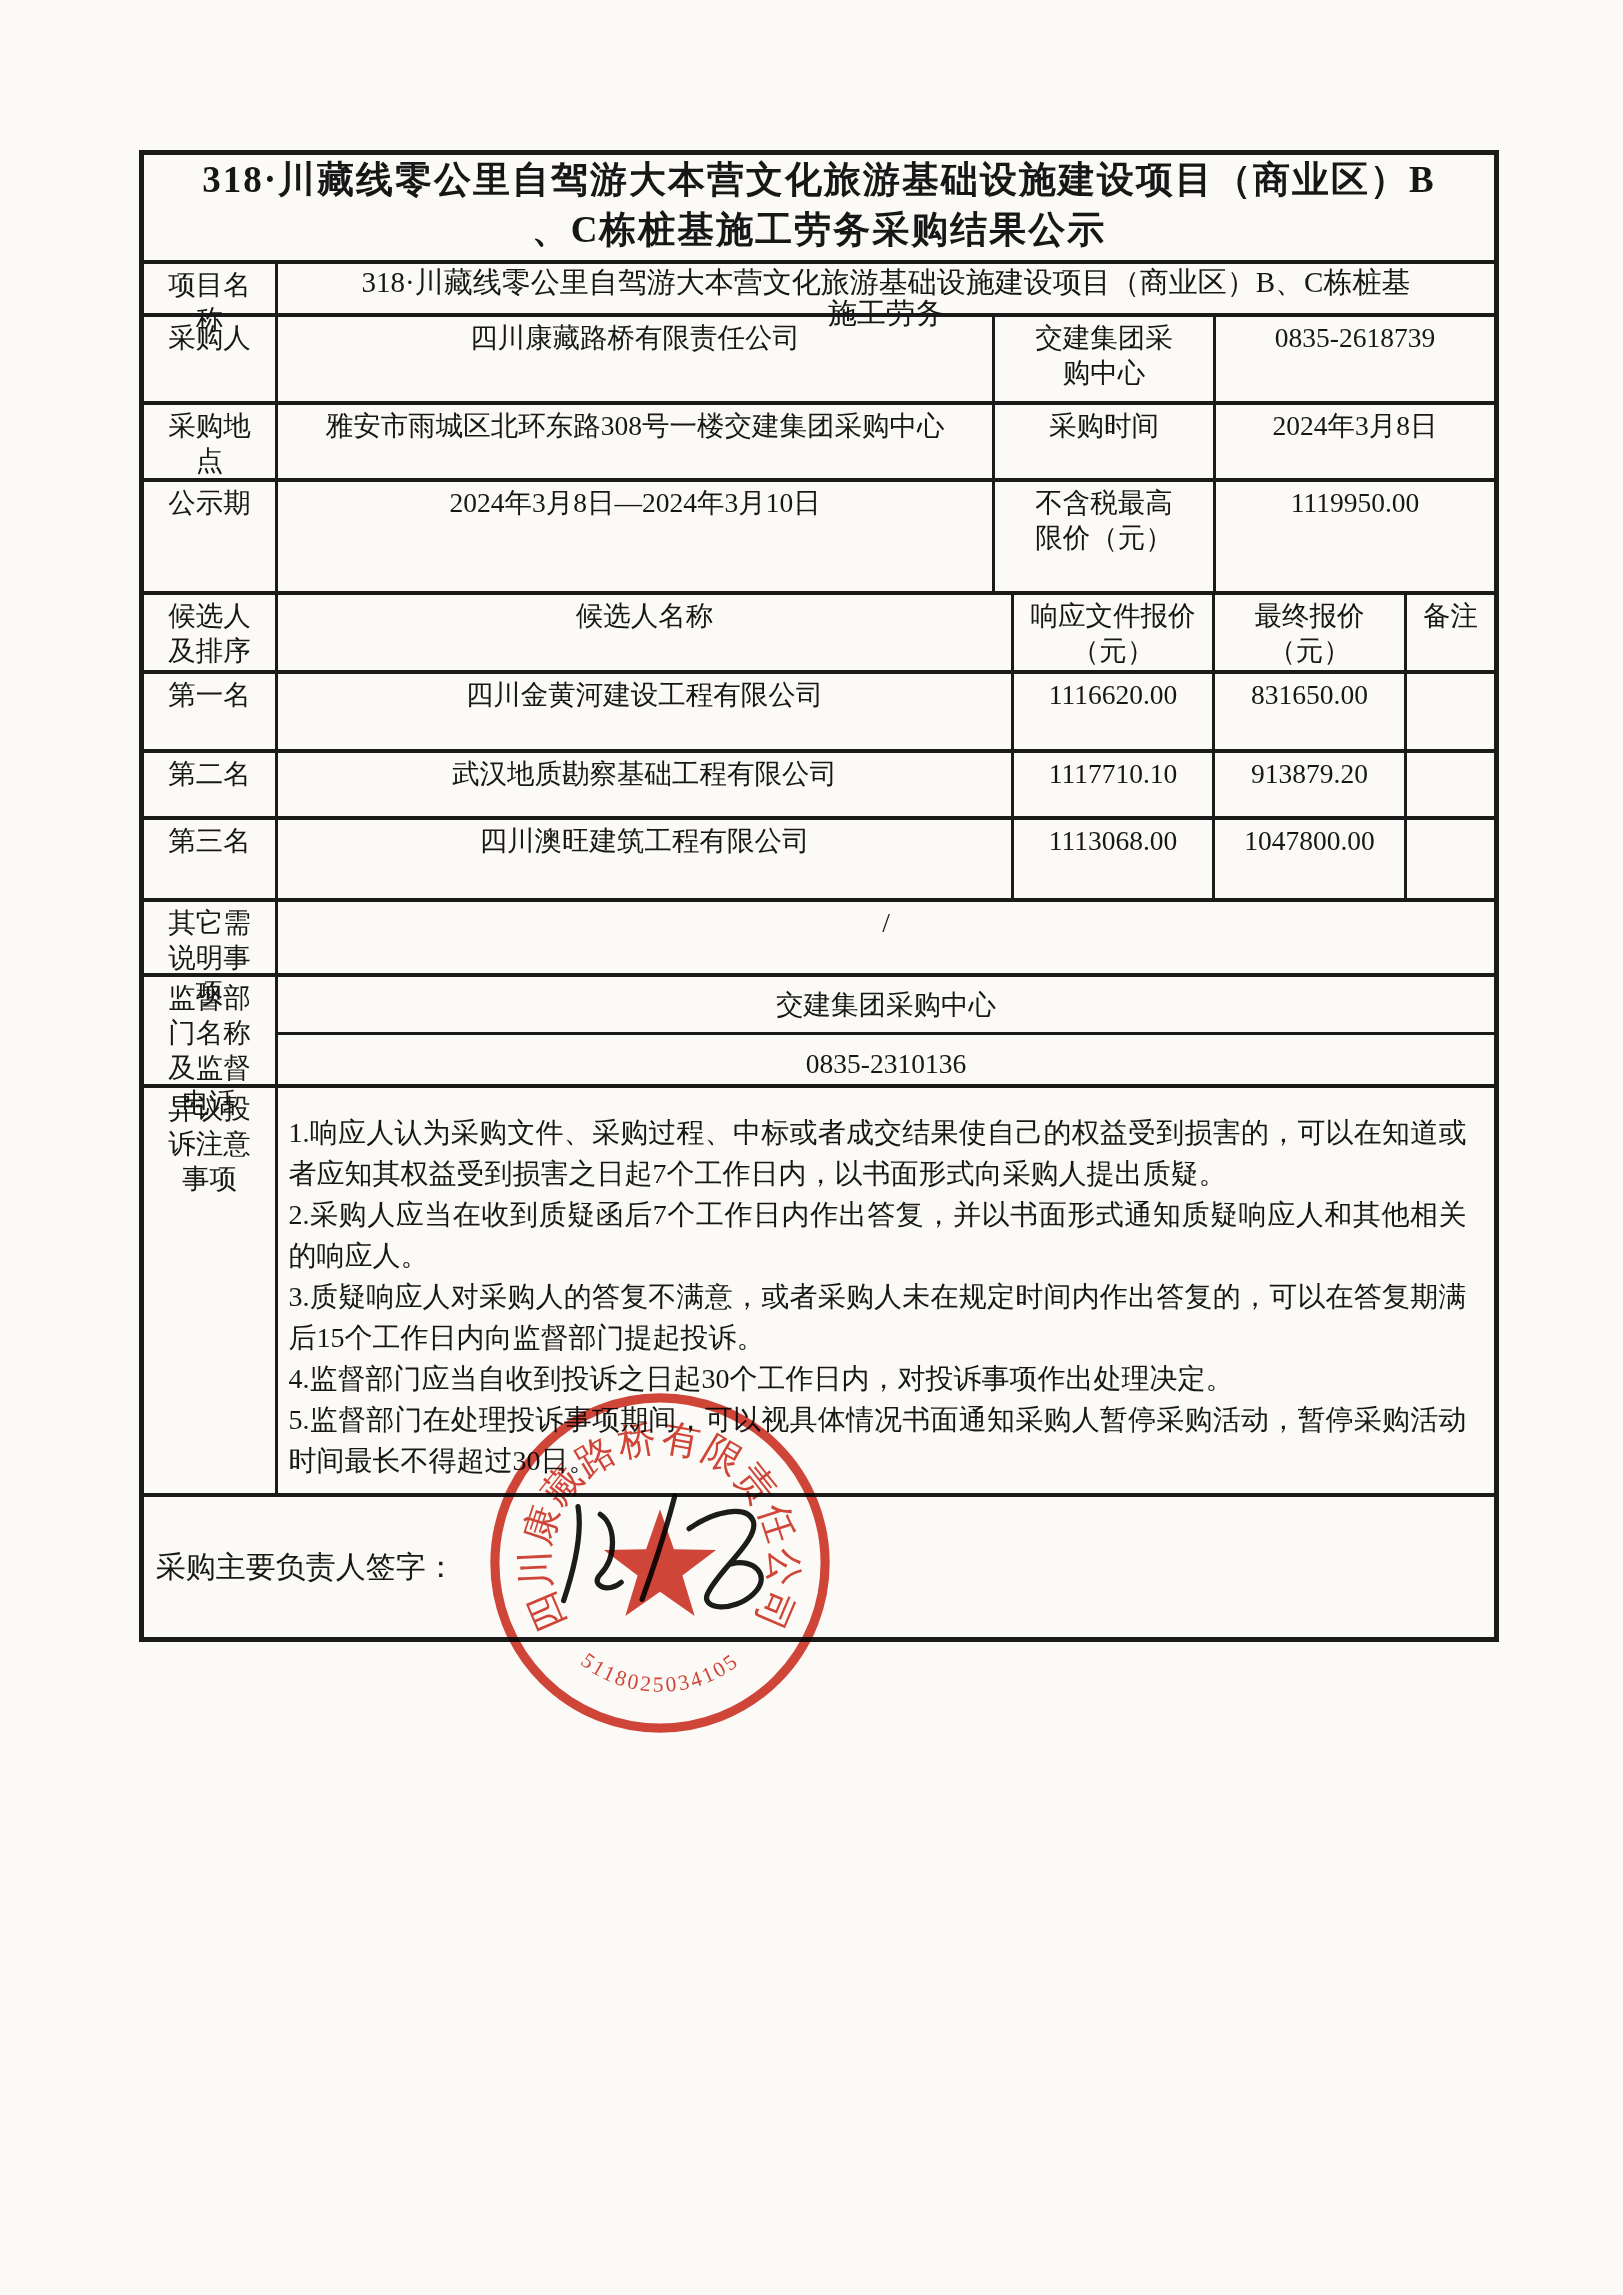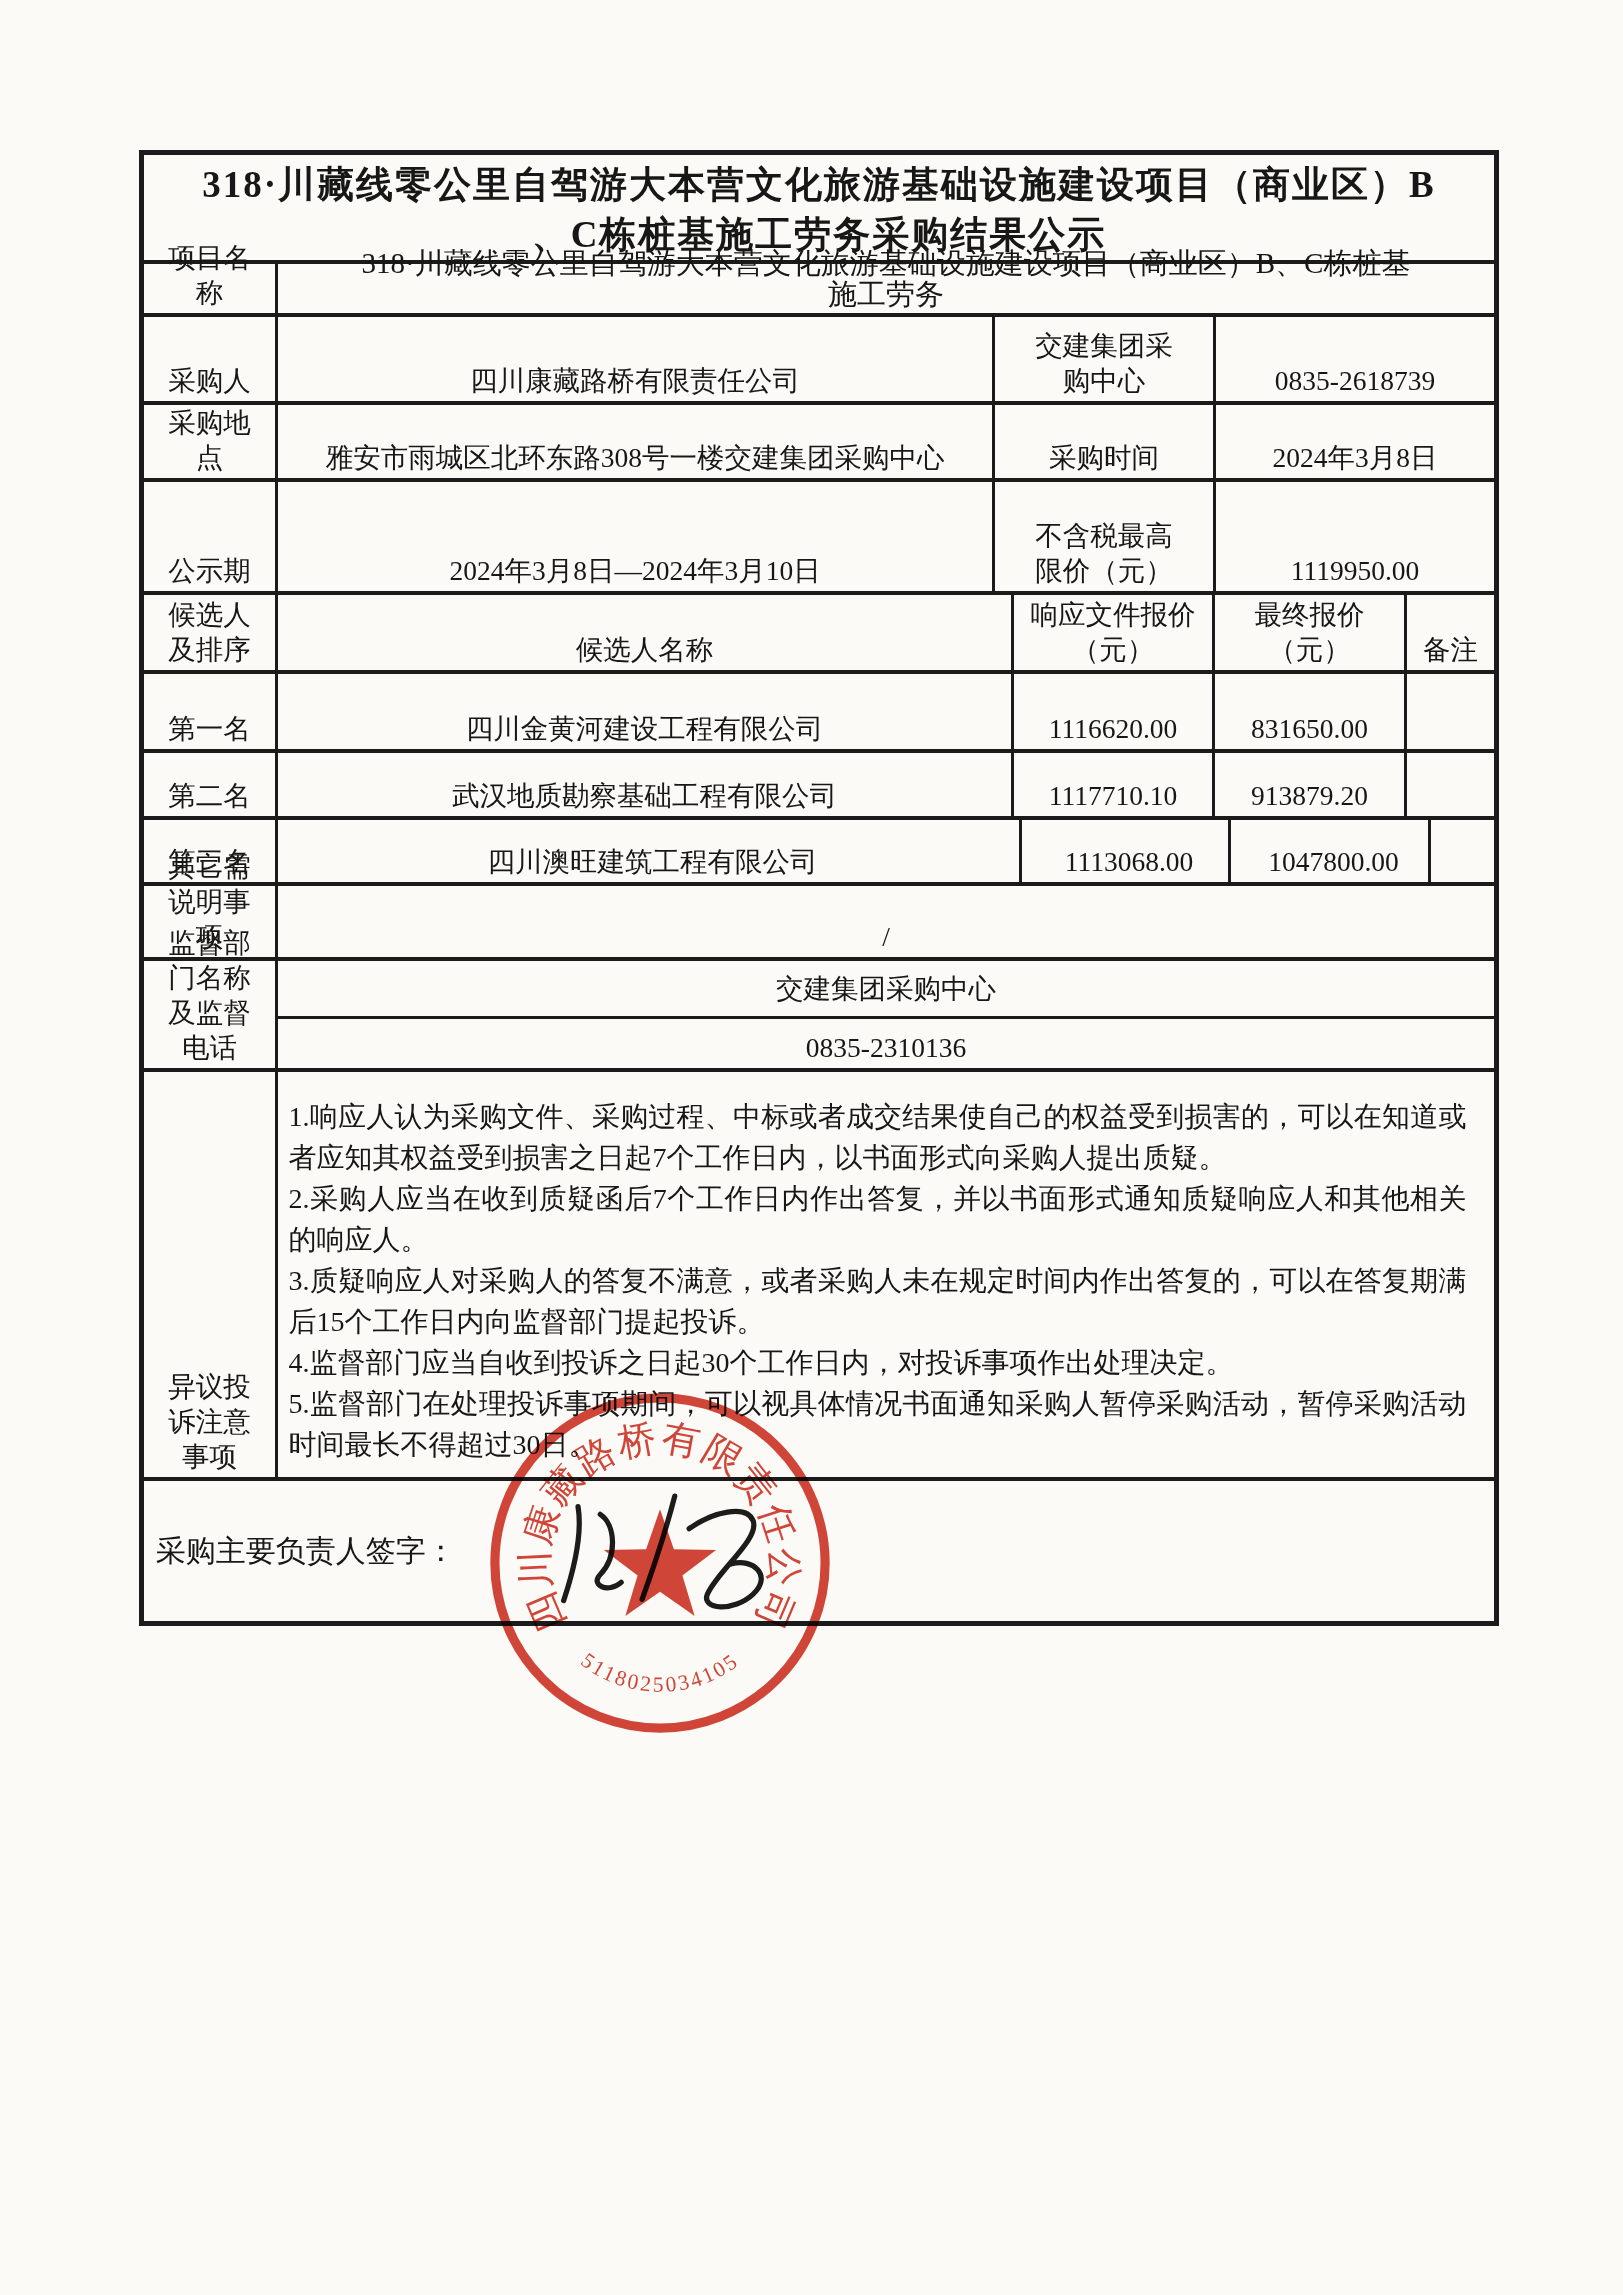"318·川藏线零公里自驾游大本营文化旅游基础设施建设项目（商业区）B" .cell { justify-content: flex-end -> flex-start }
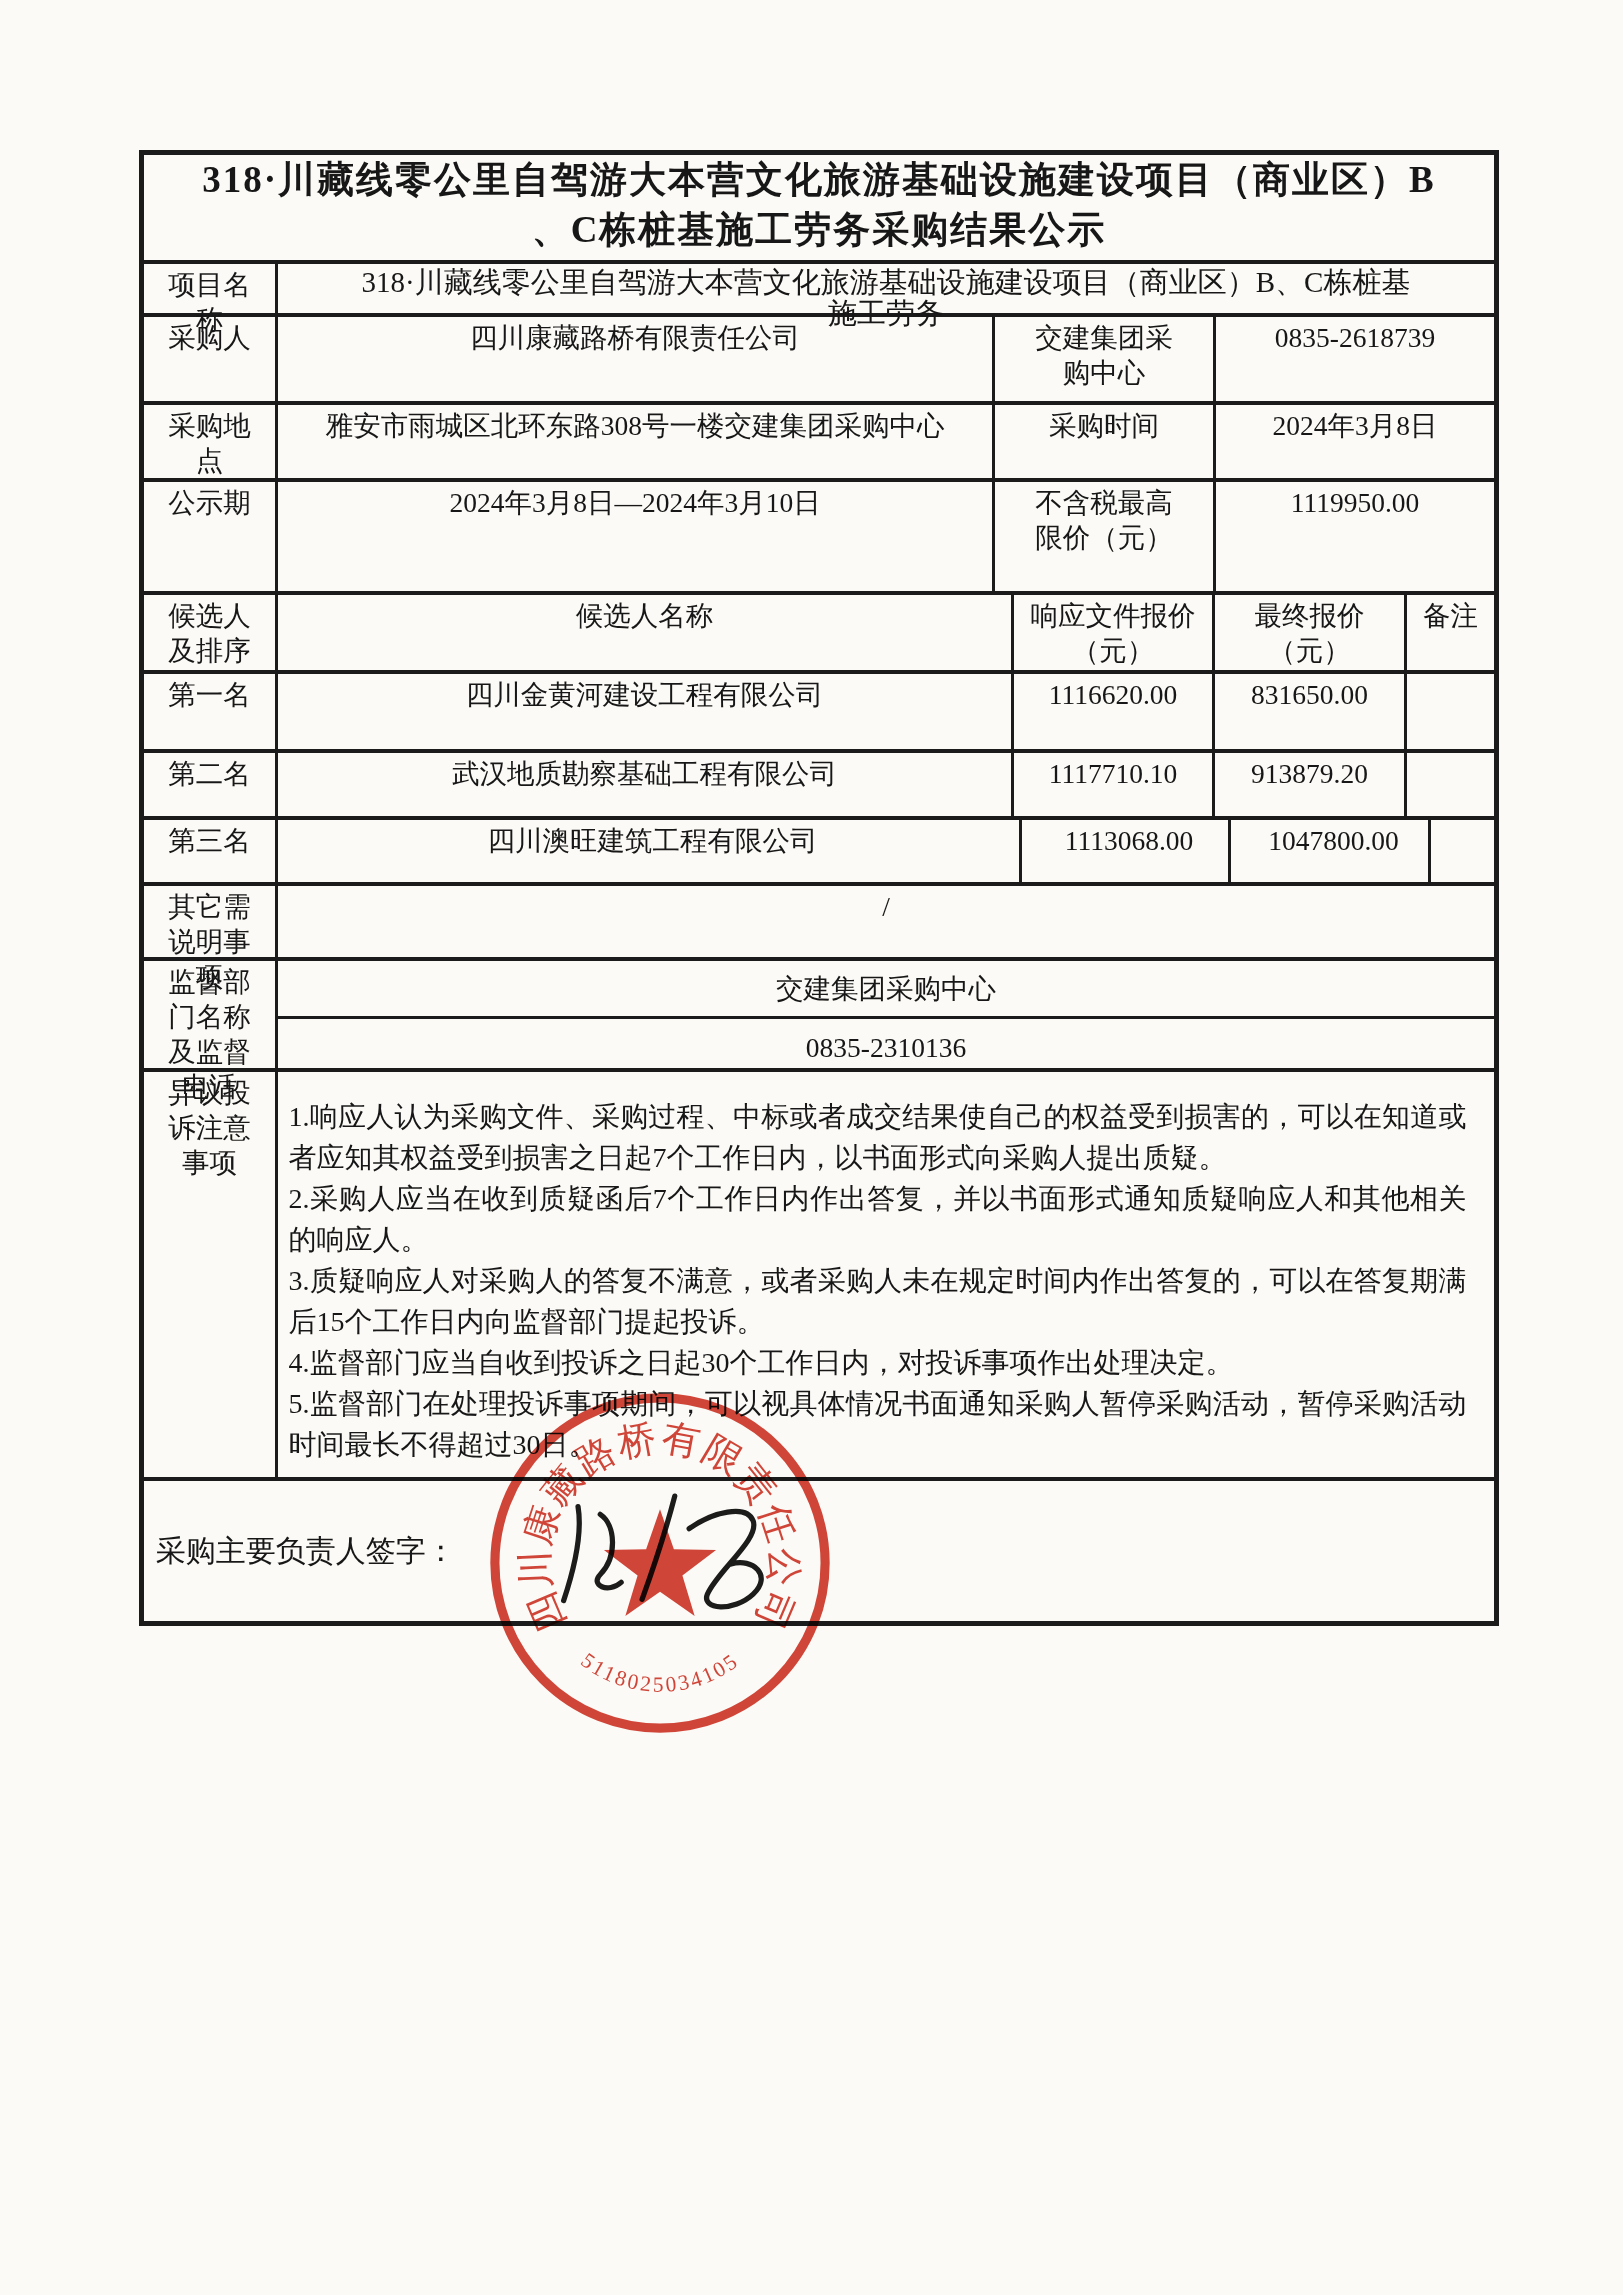"第三名" .h-cand3 { gap: 8px -> none; height: 66px -> 82px }
